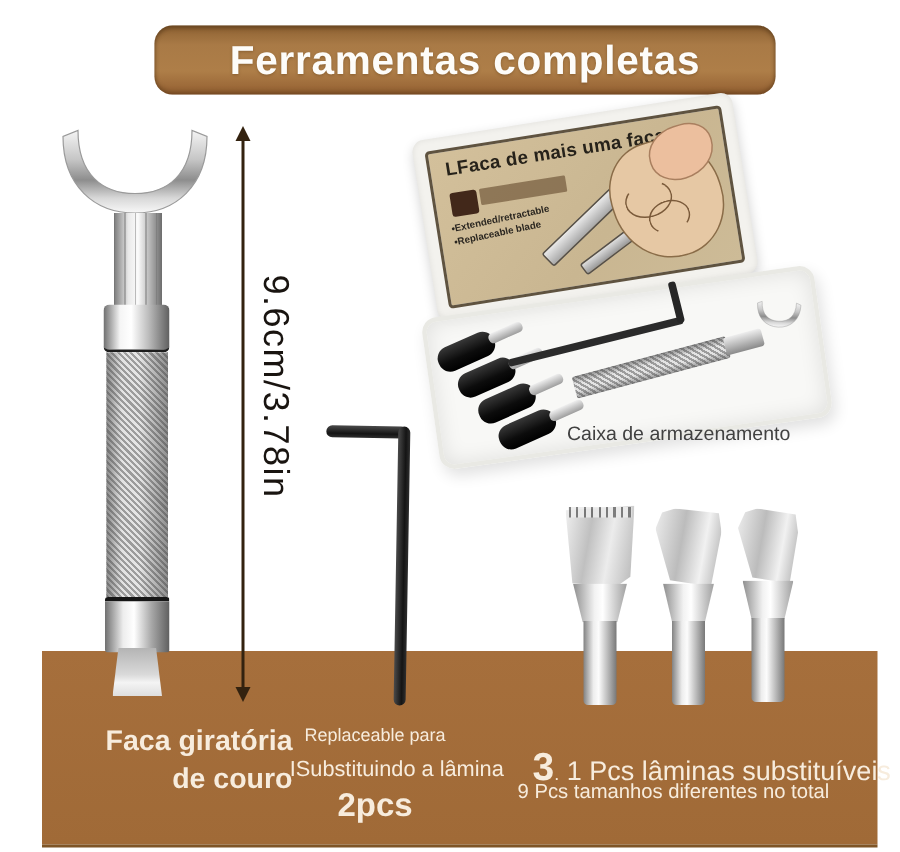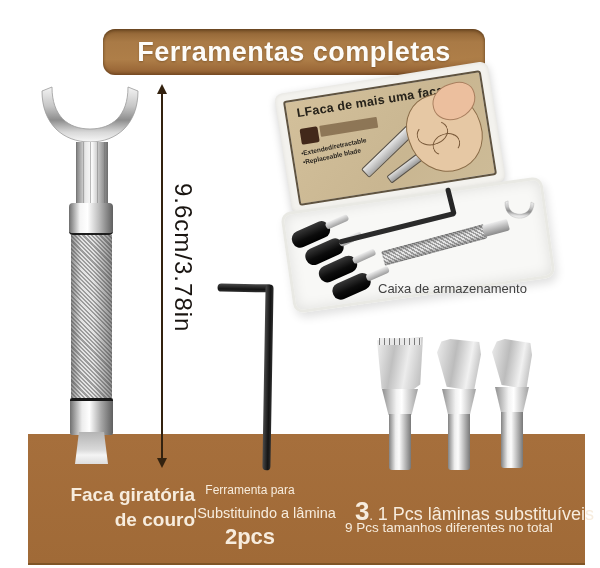"Ferramentas completas" .banner { margin-top: 12px -> none; width: 382px -> 414px }
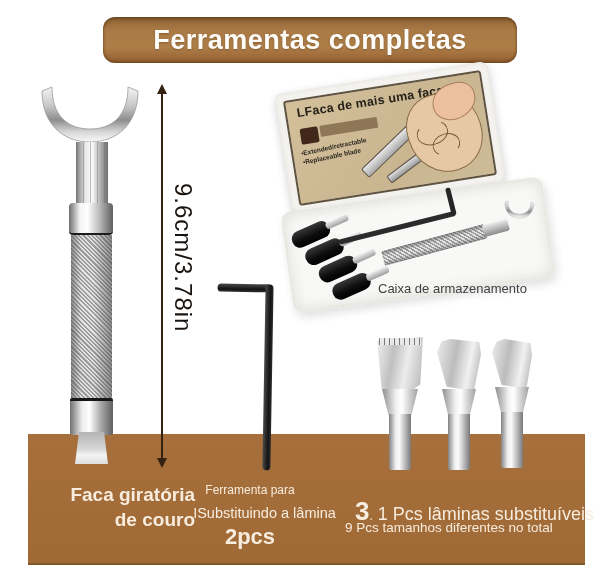"Ferramenta para" div.abs { text: Ferramenta -> Replaceable }
